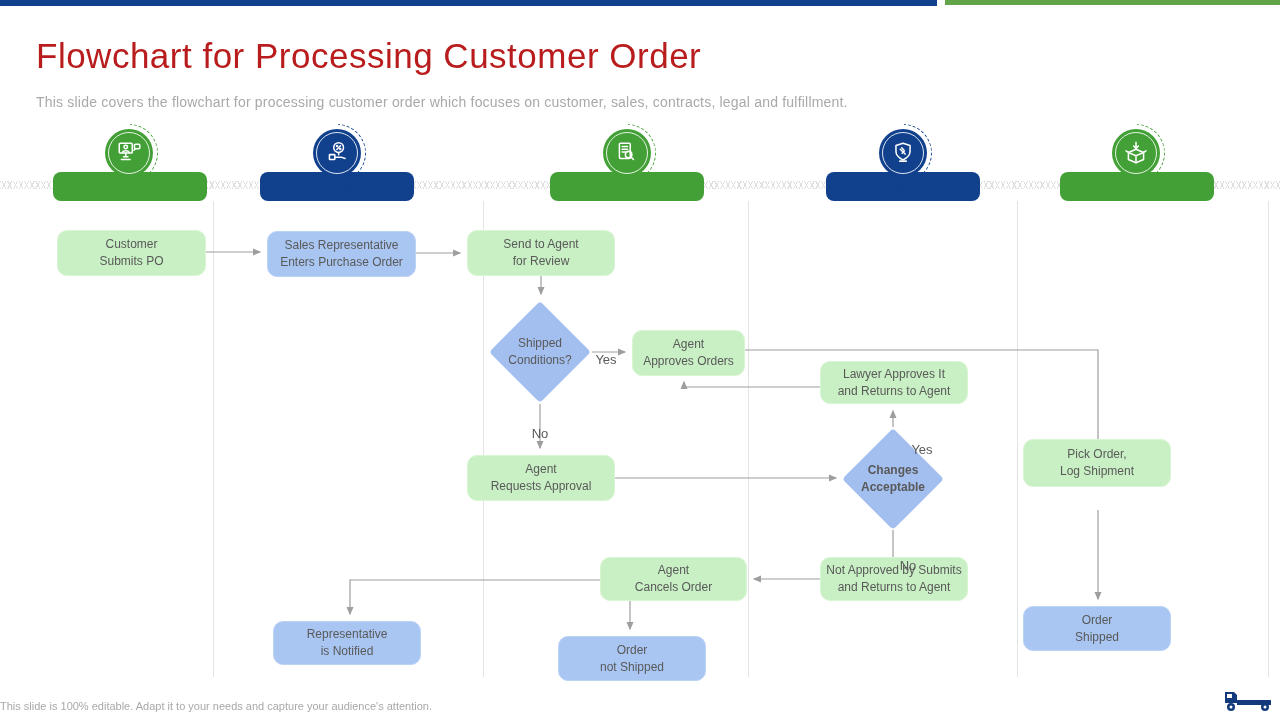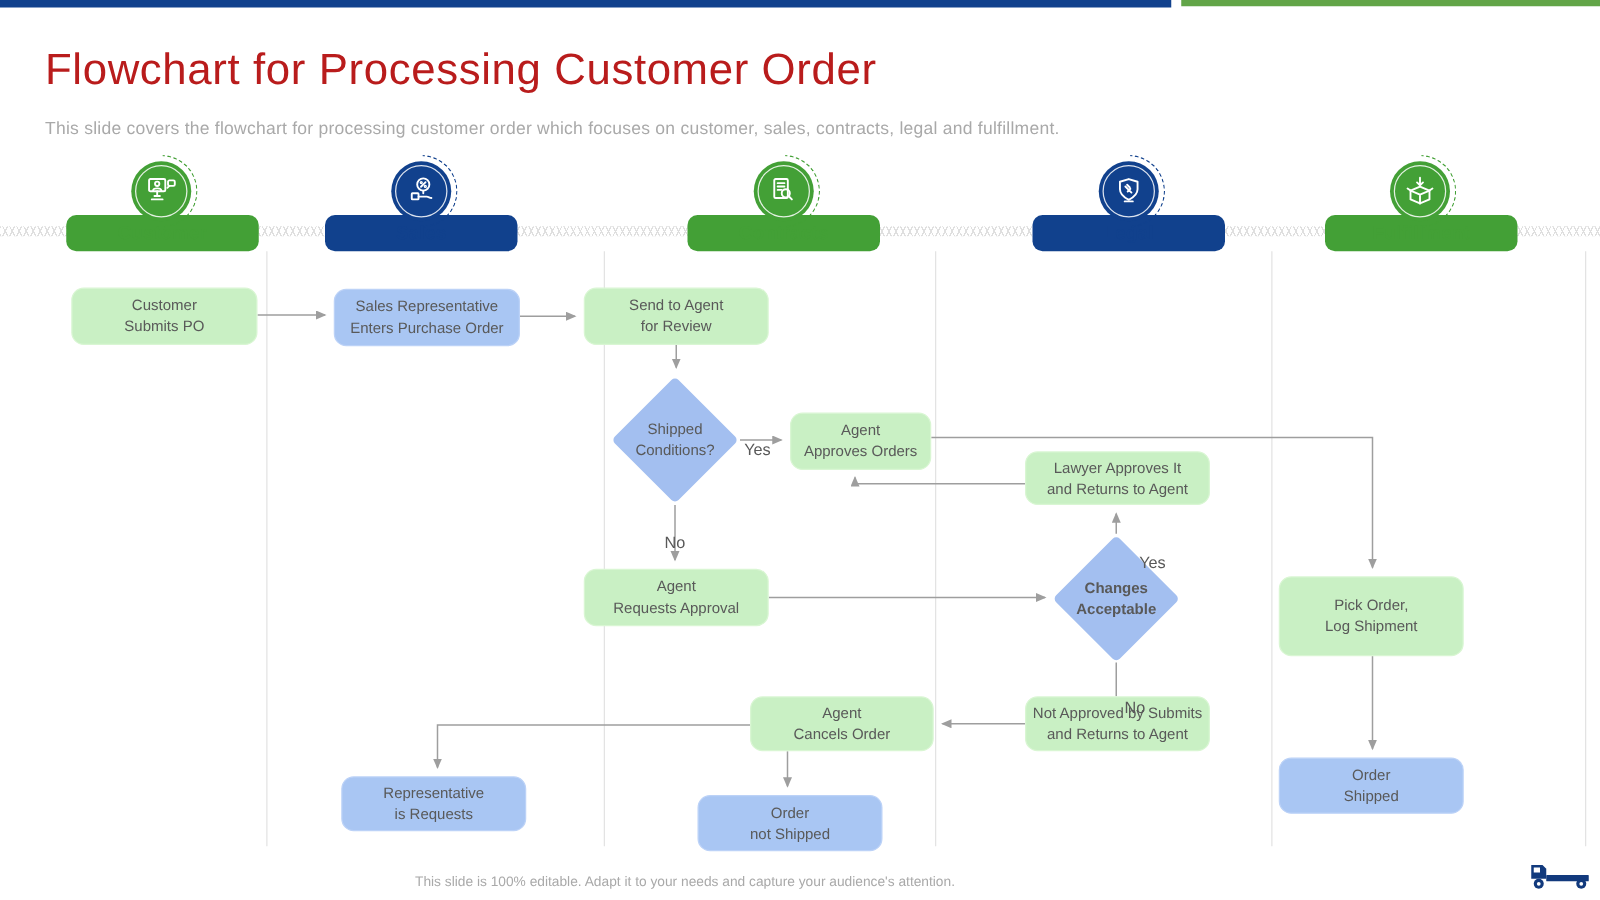"Pick Order," div.abs { height: 64px -> 48px; top: 461px -> 439px }
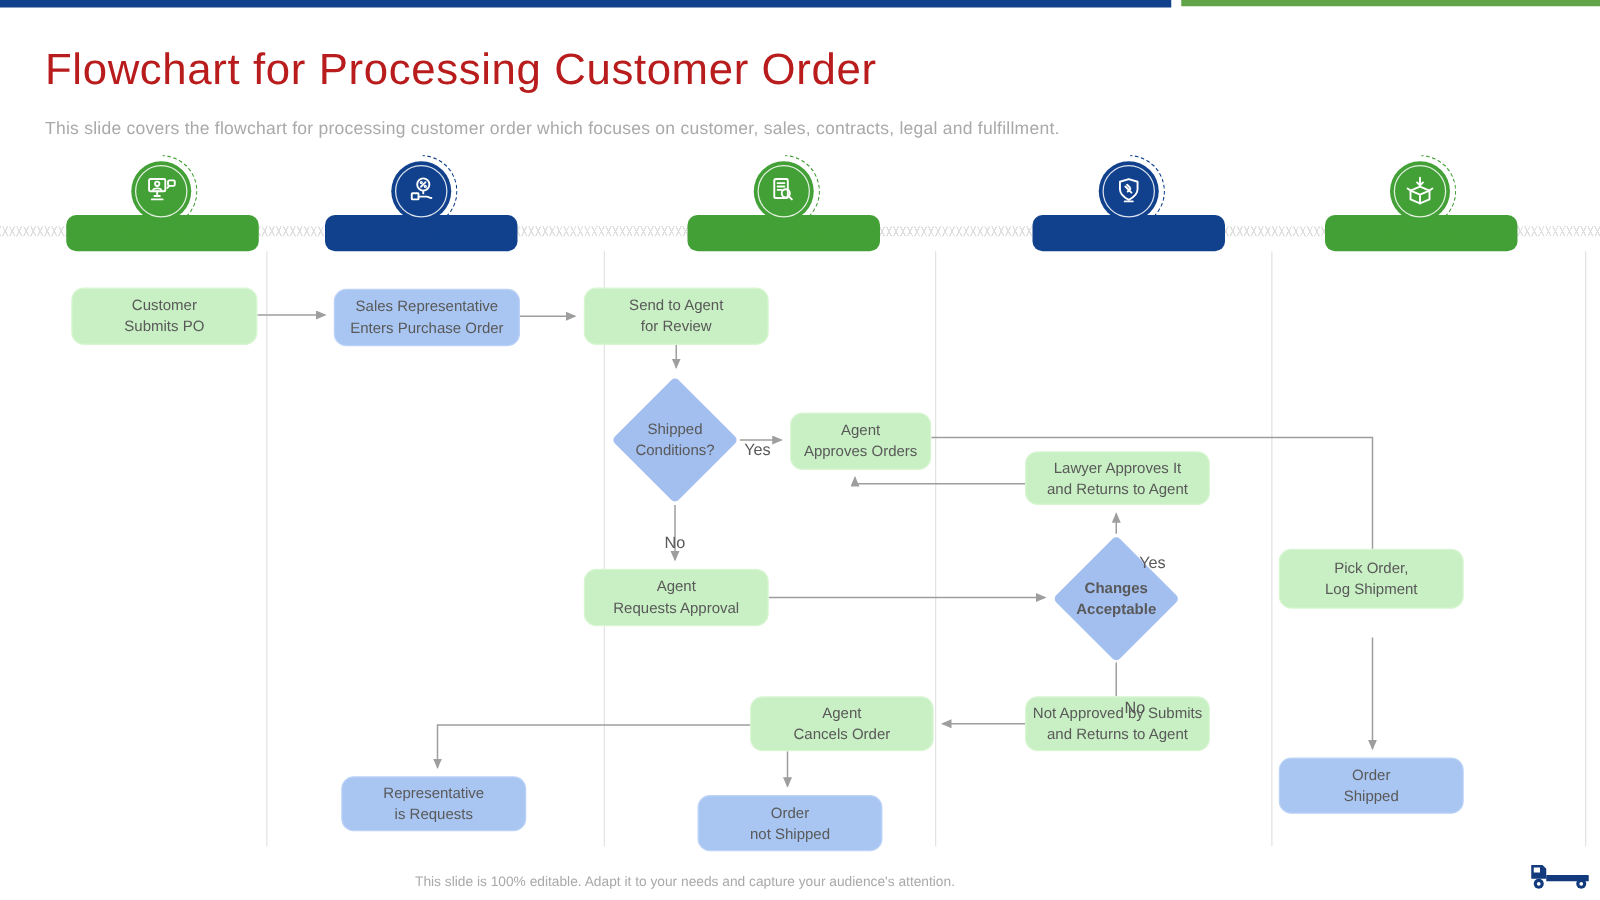"Representative" div.abs { text: Requests -> Notified }
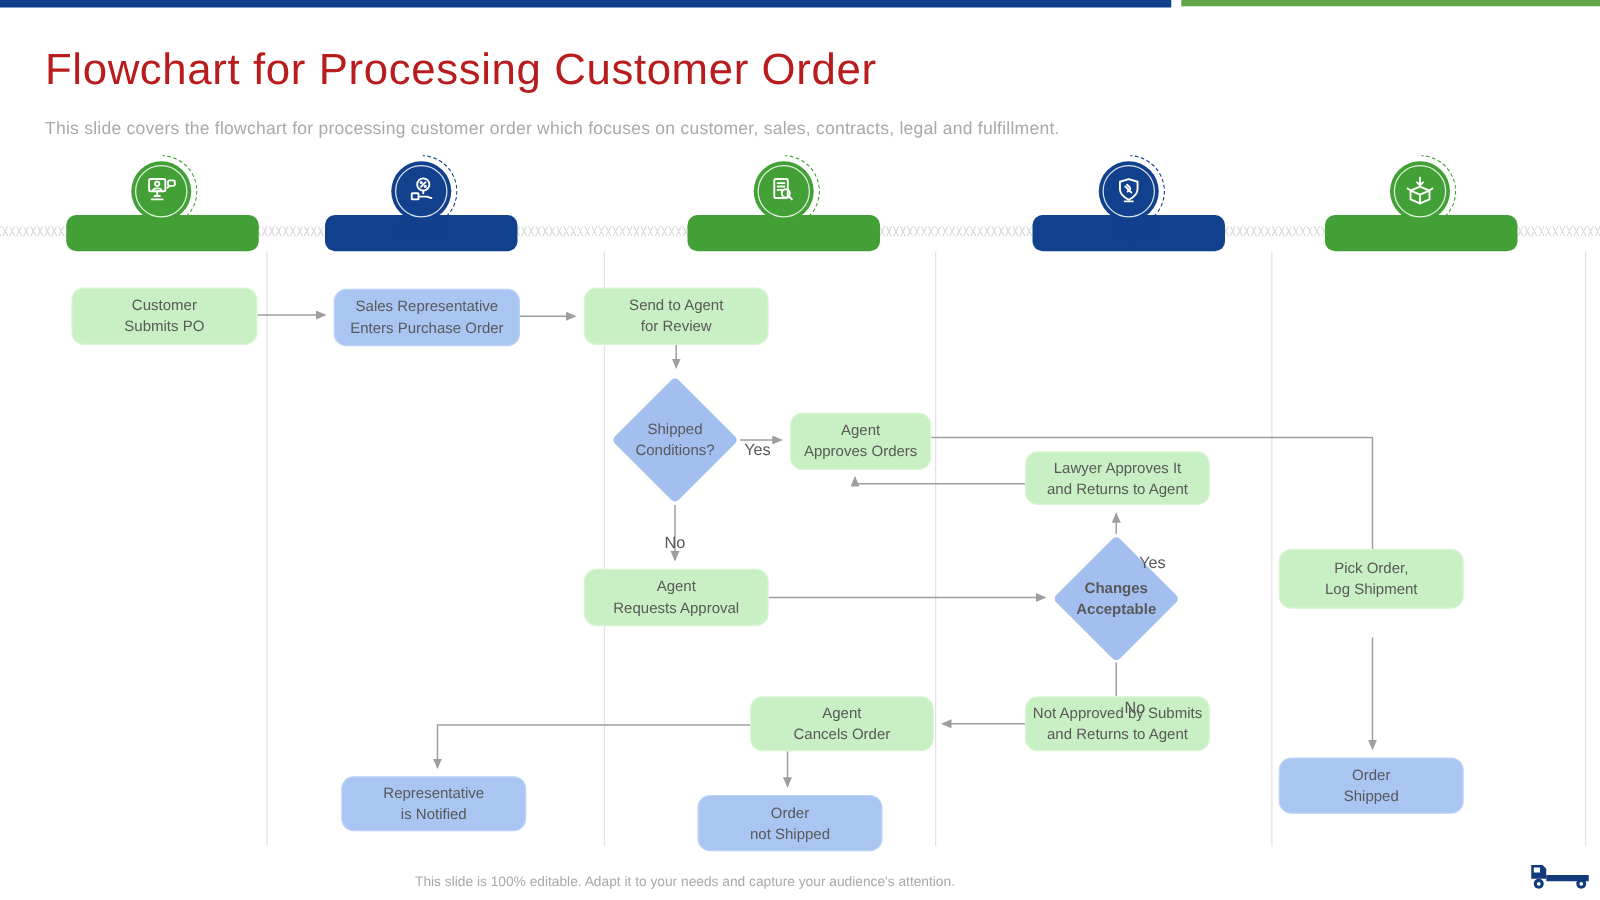"This slide is 100% editable." .footer { text-align: center -> left }
